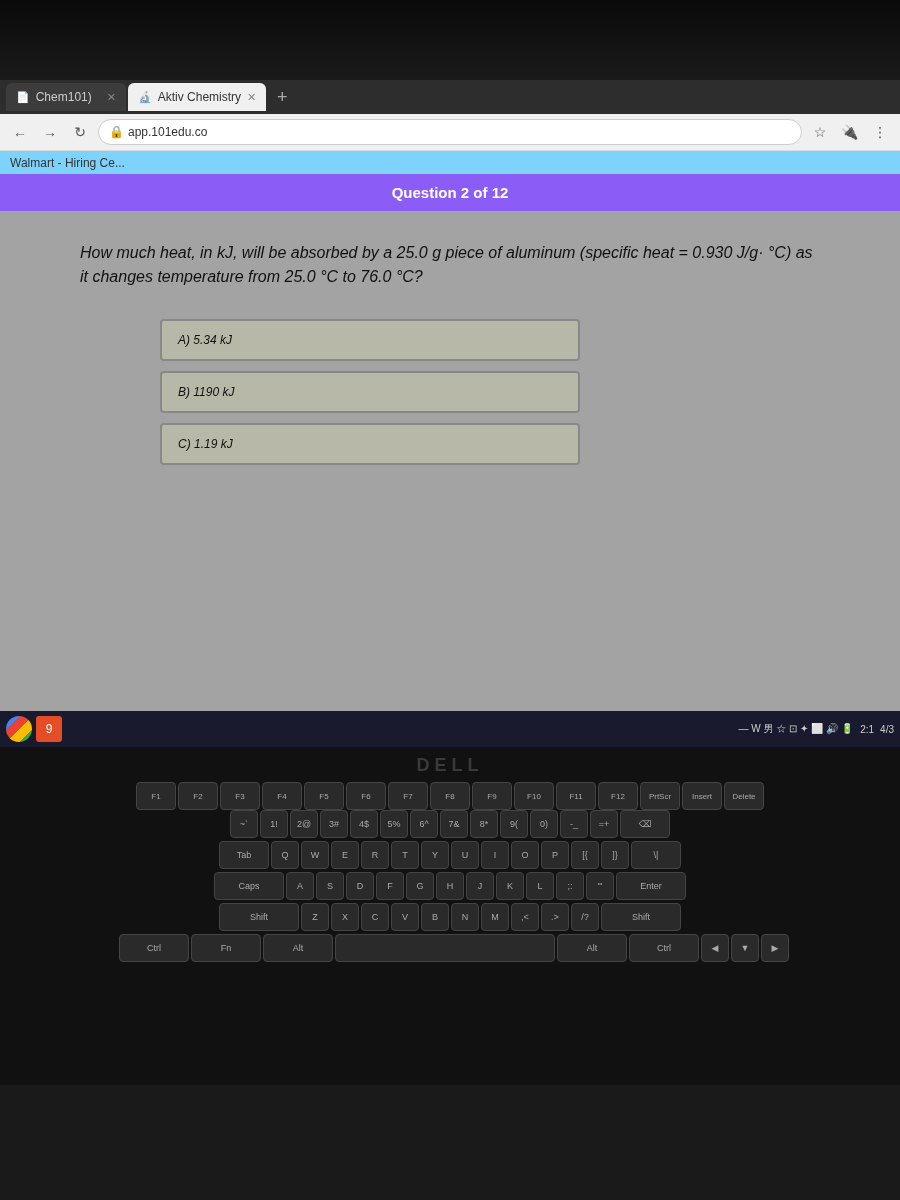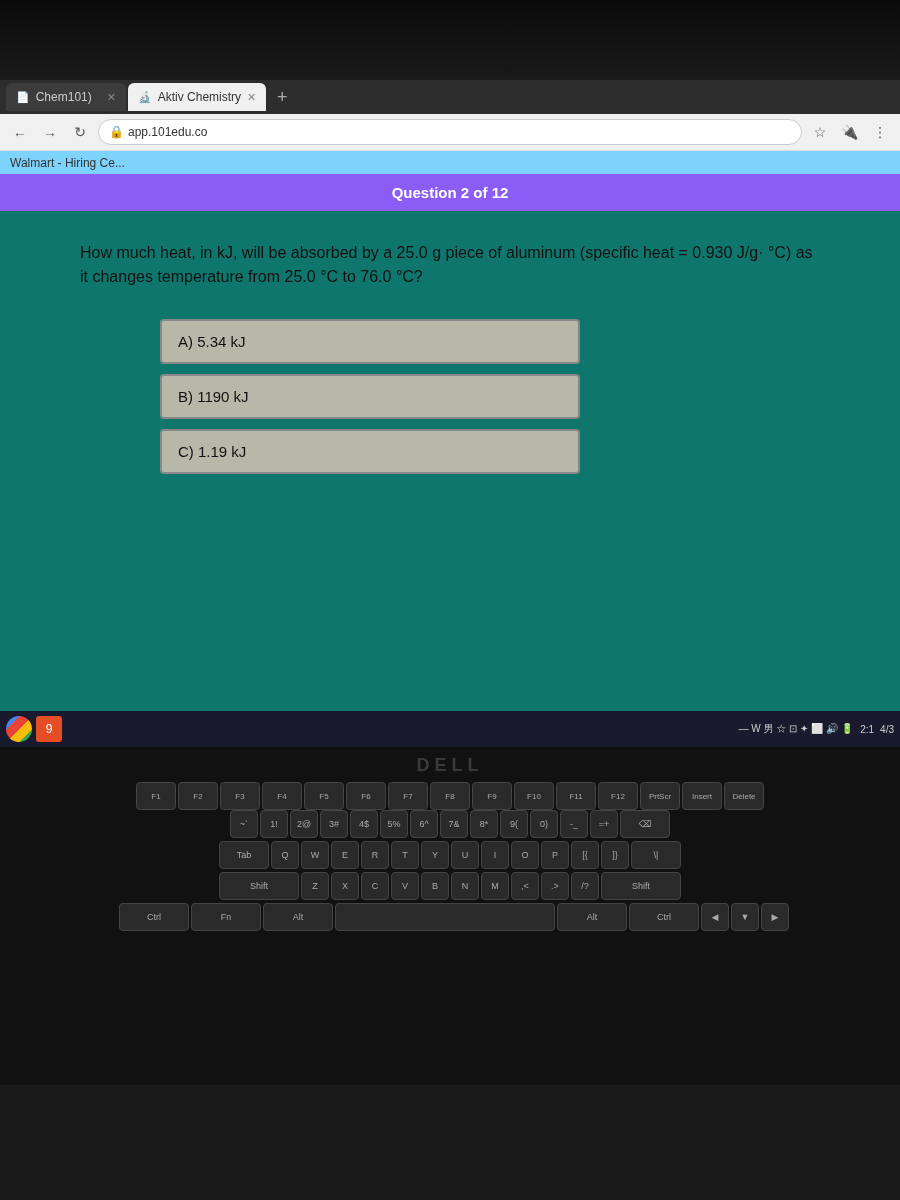"How much heat, in kJ," .content-area { background: #0f766e -> #a3a3a3; font-style: none -> italic }
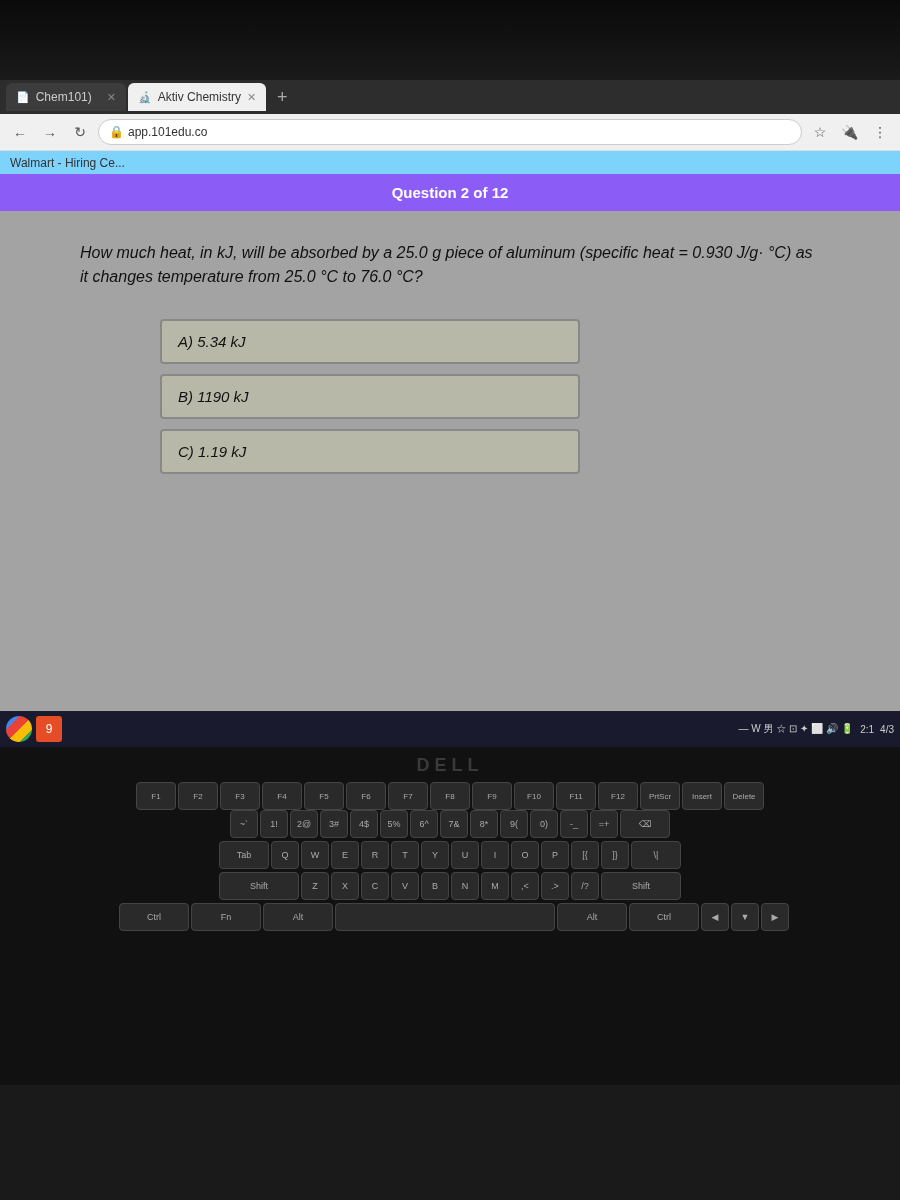"A) 5.34 kJ" .answer-option { font-size: 15px -> 12px }
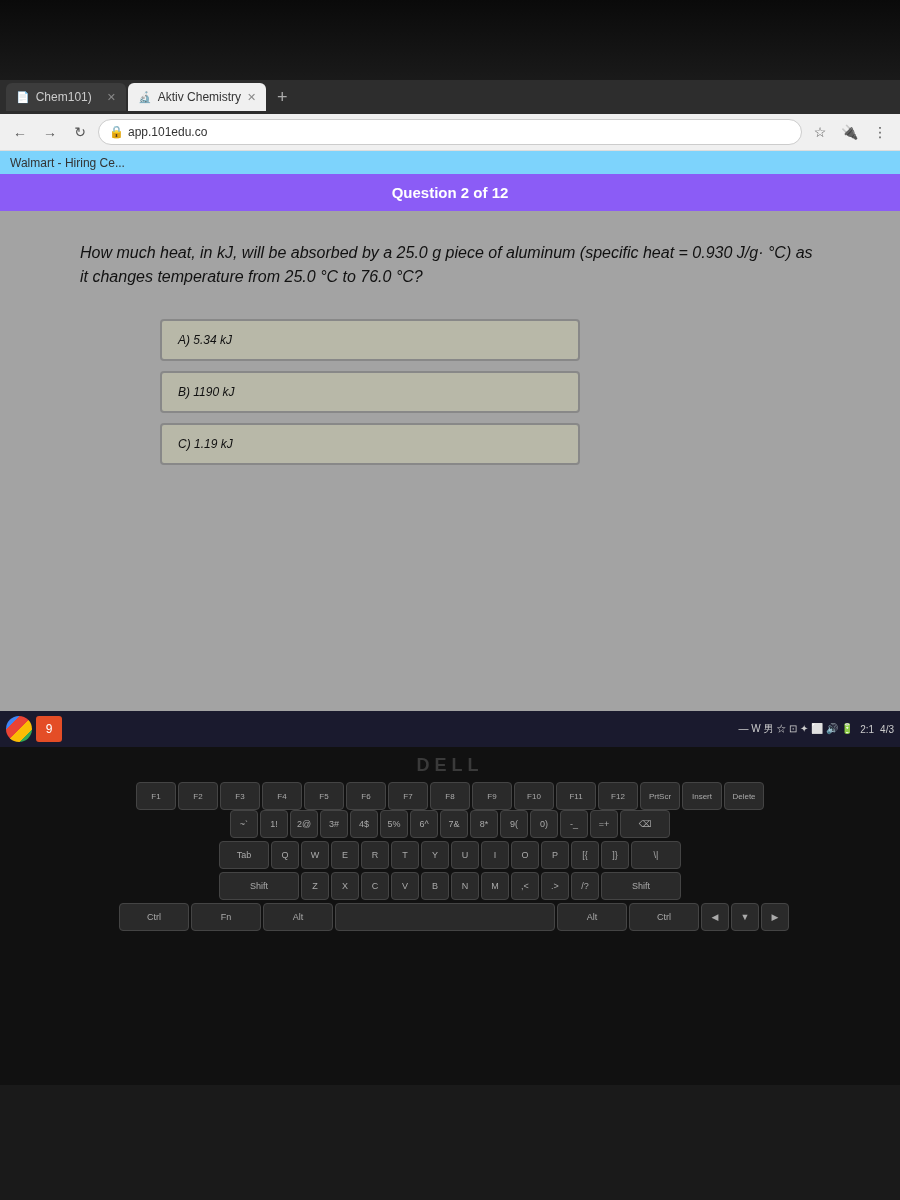"Caps" div { html: none -> <div> <div>Caps</div> <div>A</div> <div>S</div> <div>D</div> <div>F</div> <div>G</div> <div>H</div> <div>J</div> <div>K</div> <div>L</div> <div>;:</div> <div>'"</div> <div>Enter</div> </div> }
